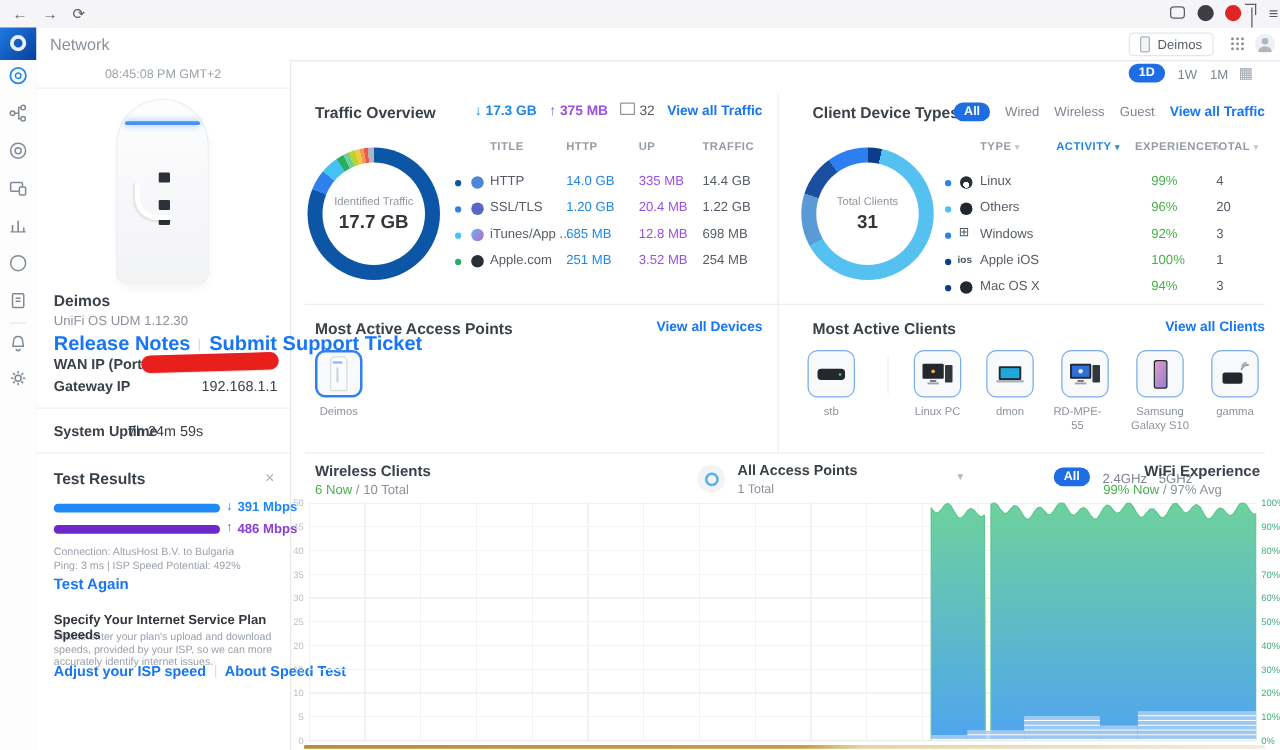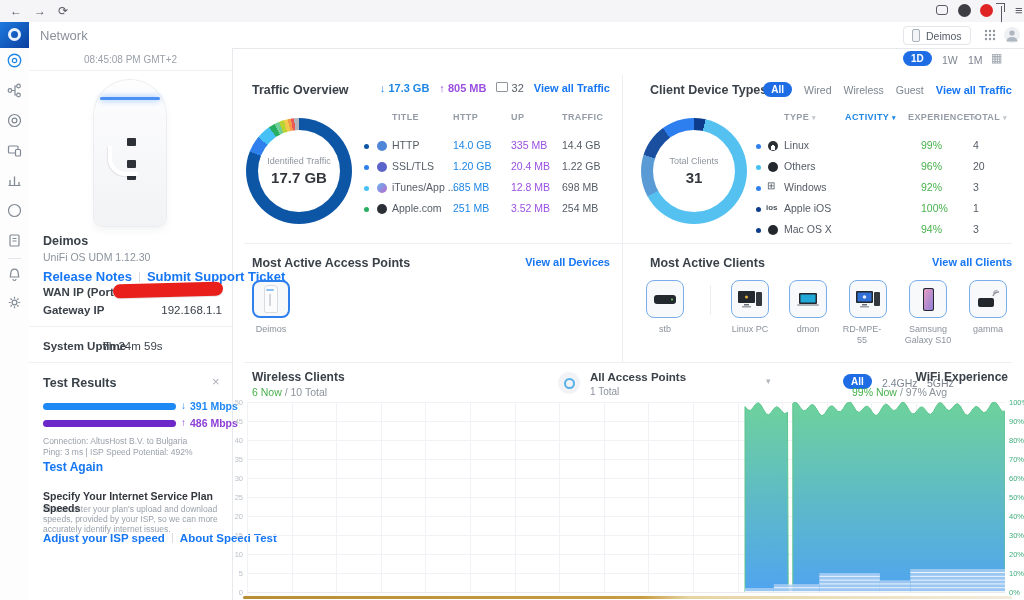"805 MB" span { text: 805 -> 375 }
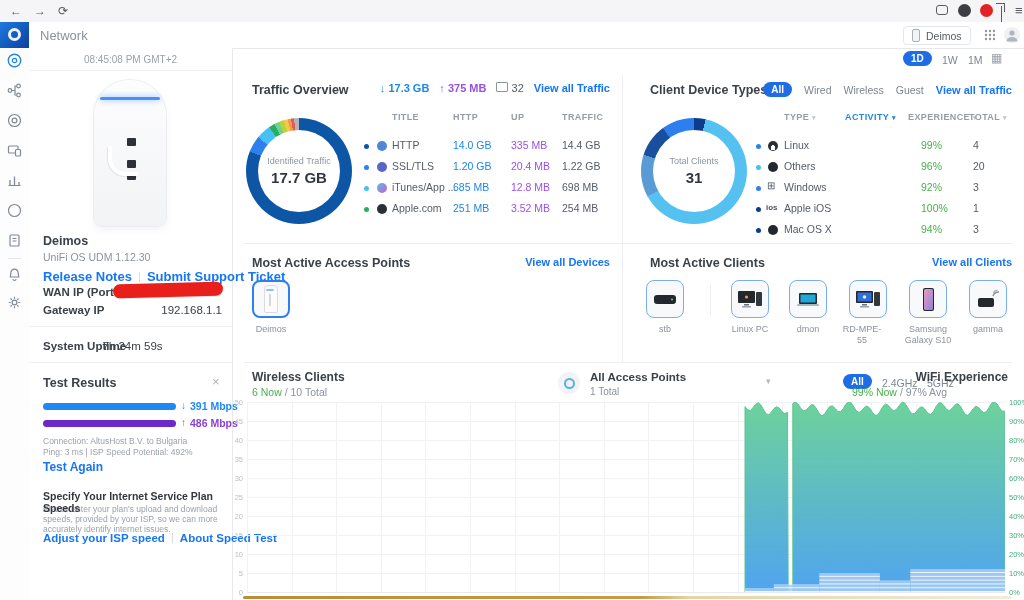"Release Notes" .blue-link { font-size: 13px -> 16px }
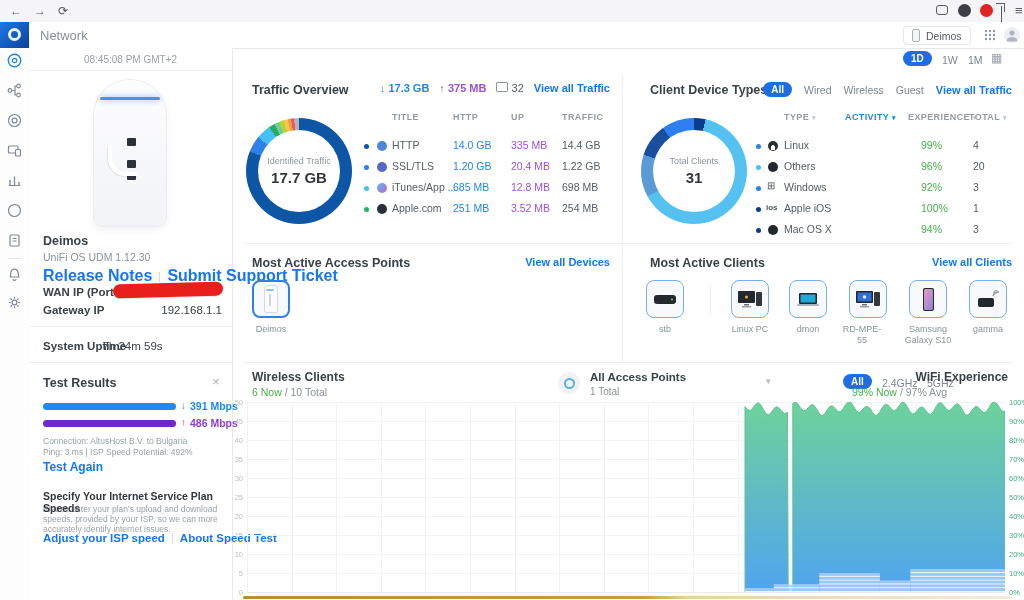"99% Now / 97% Avg" div.abs { text-align: left -> center }
